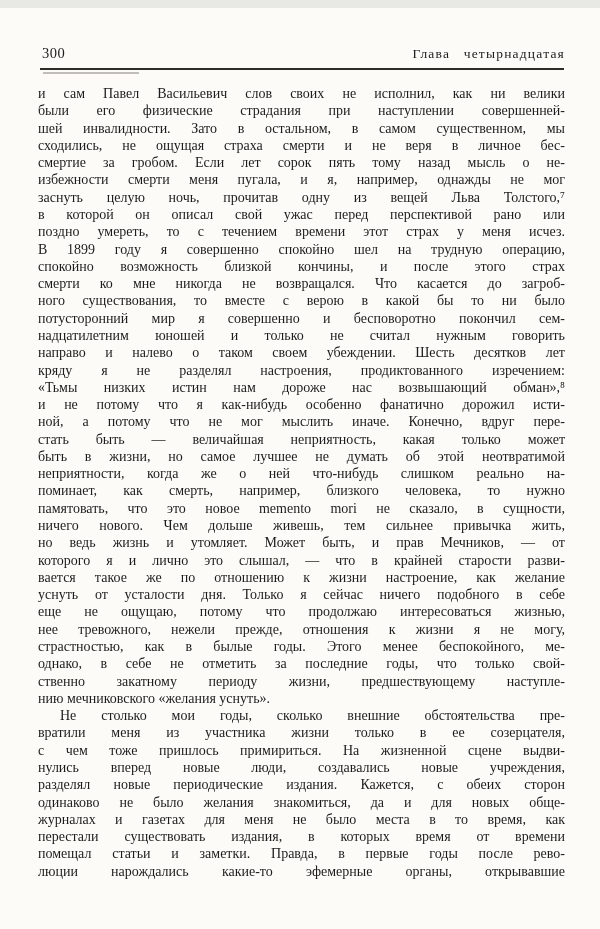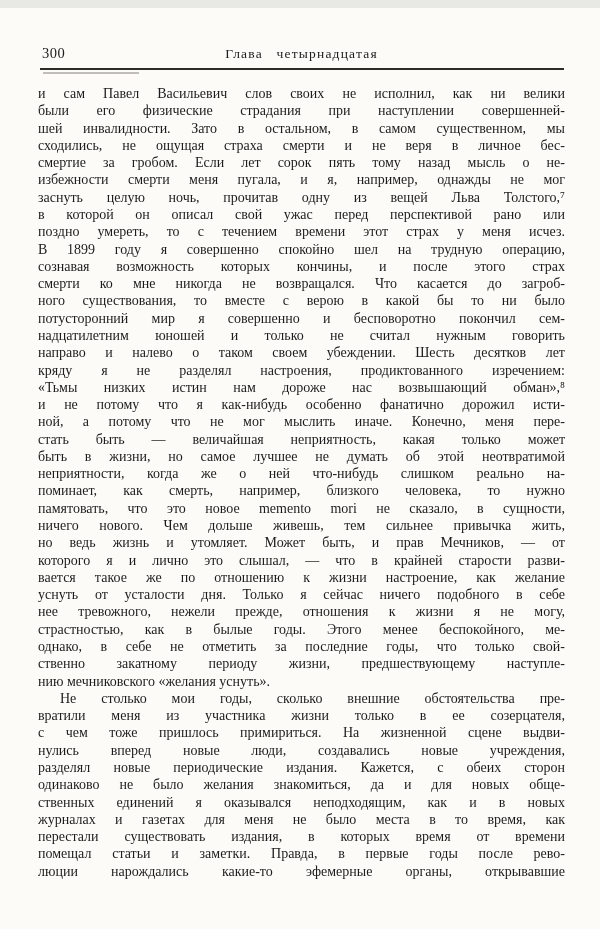"Глава четырнадцатая" .running-title { text-align: center -> right }
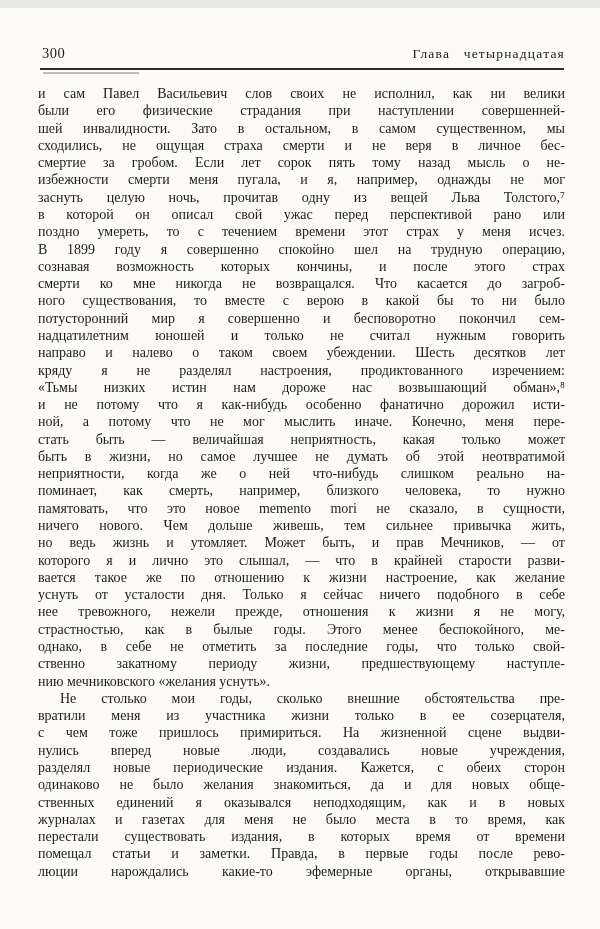"сознавая возможность которых кончины, и" div.line { text: сознавая возможность которых -> спокойно возможность близкой }
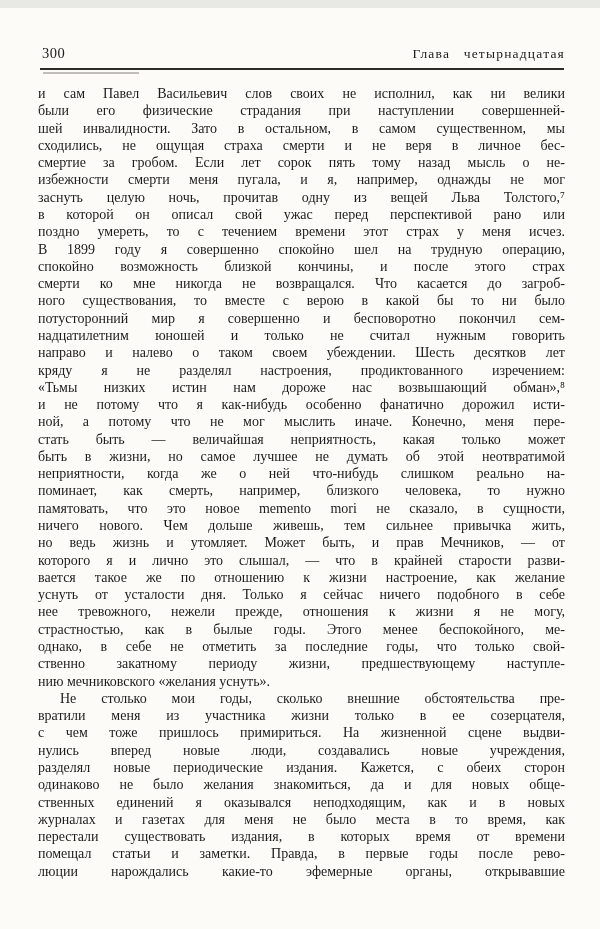"ной, а потому что не" div.line { text: меня -> вдруг }
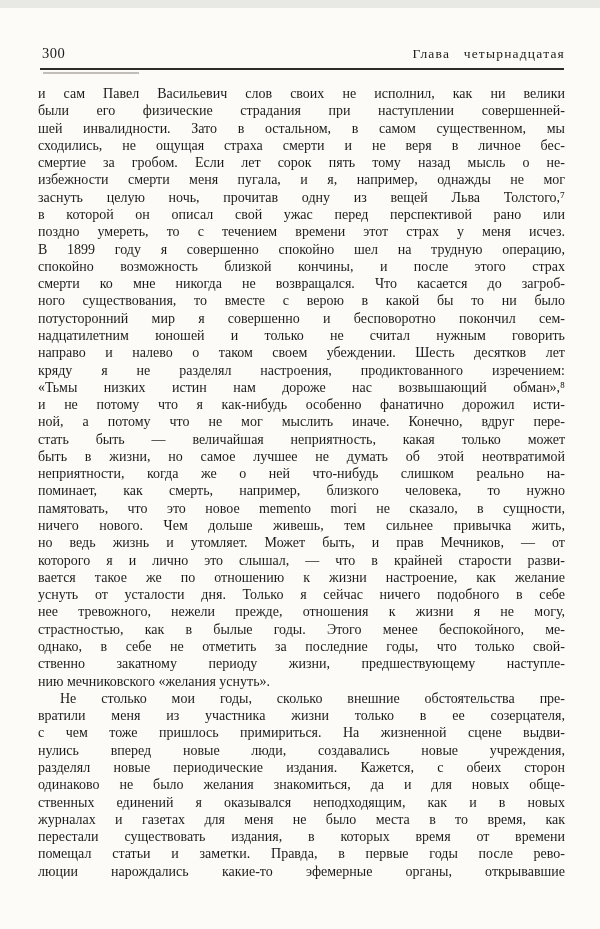"еще не ощущаю, потому что" div.line { html: none -> <div>еще не ощущаю, потому что продолжаю интересоваться жизнью,</div> }
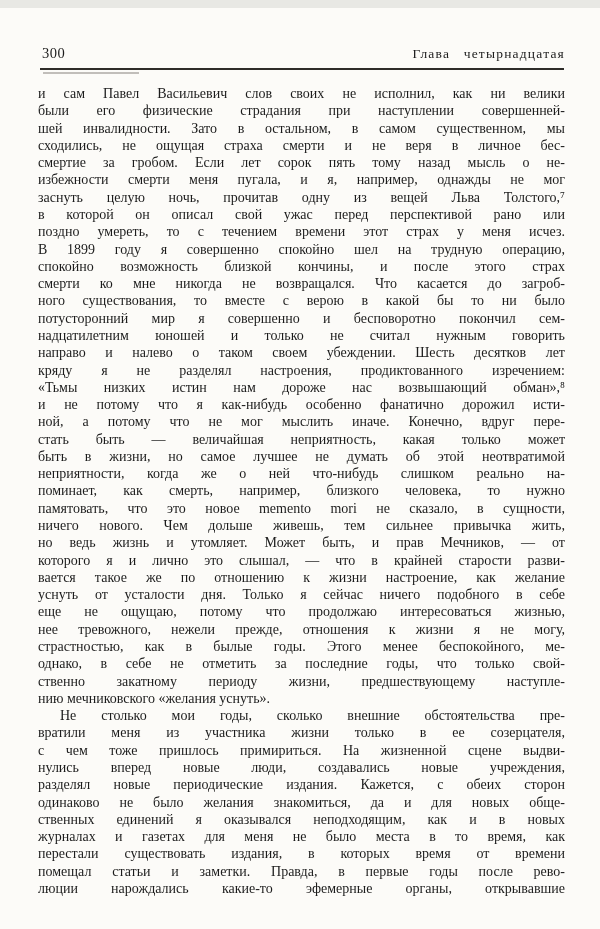"ственных единений я оказывался" div.line { html: <div>ственных единений я оказывался неподходящим, как и в новых</div> -> none }
